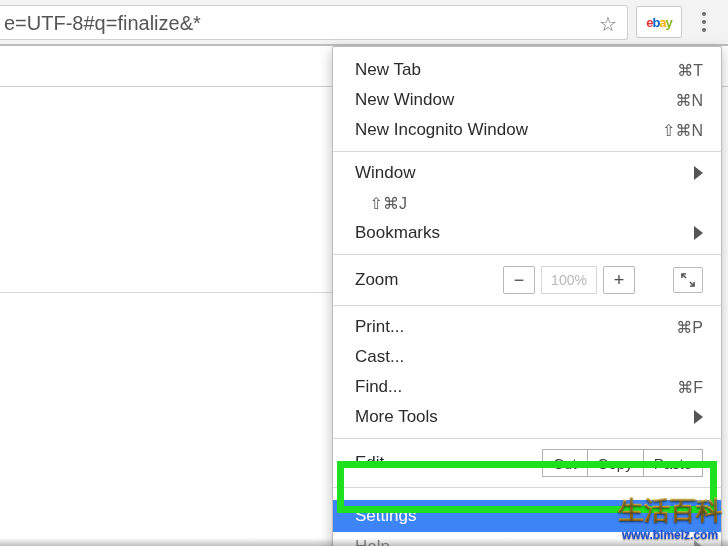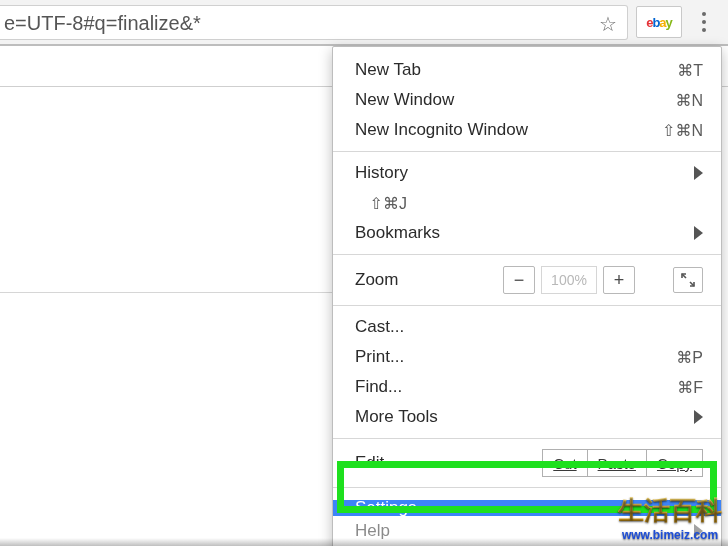"History" span.label { text: History -> Window }
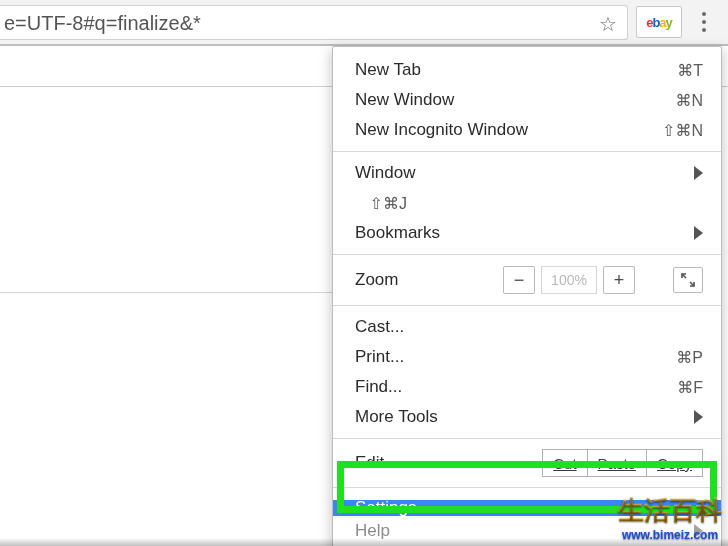"Cast..." div.menu-item { order: before "Print..." -> after "Print..." }
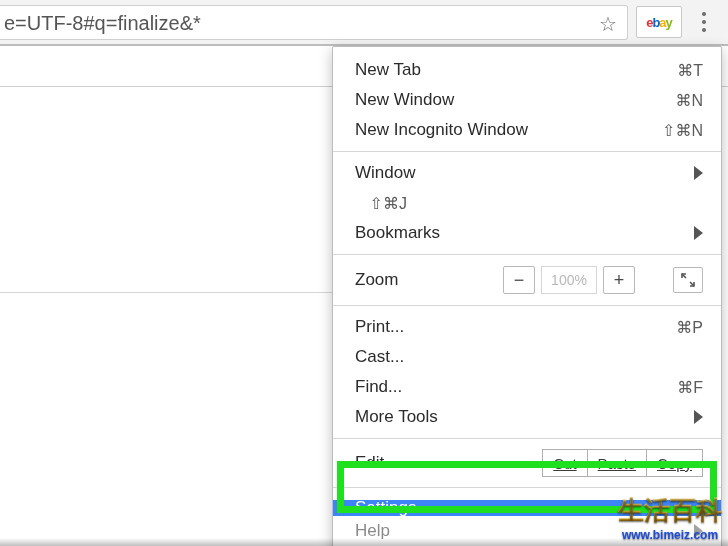"Cut" .edit-btn { text-decoration: underline -> none }
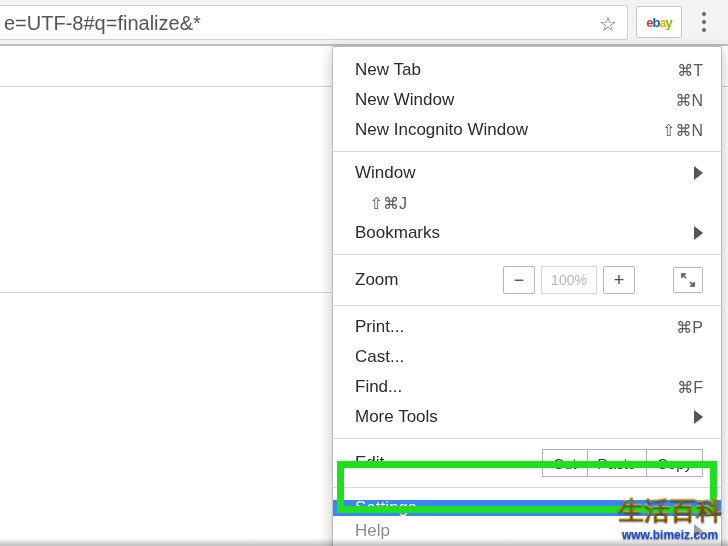"Paste" span.edit-btn { order: before "Copy" -> after "Copy" }
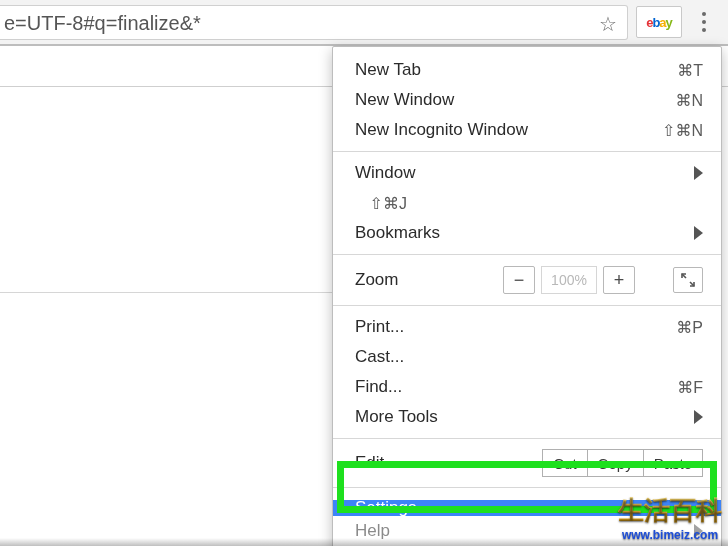"Settings" div.menu-item { height: 16px -> 32px }
